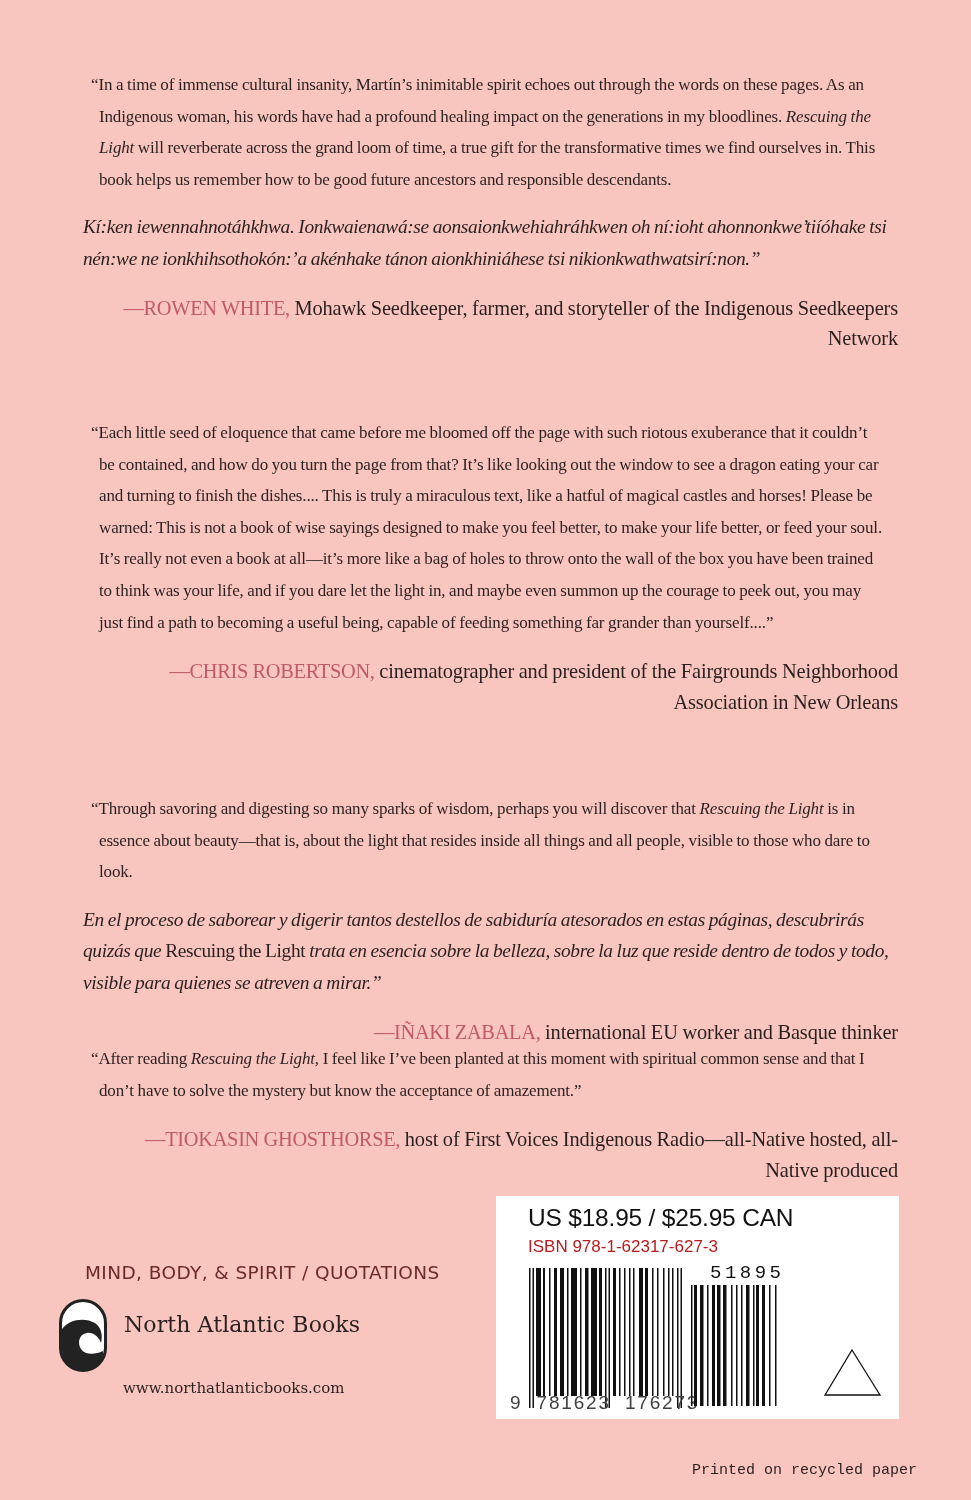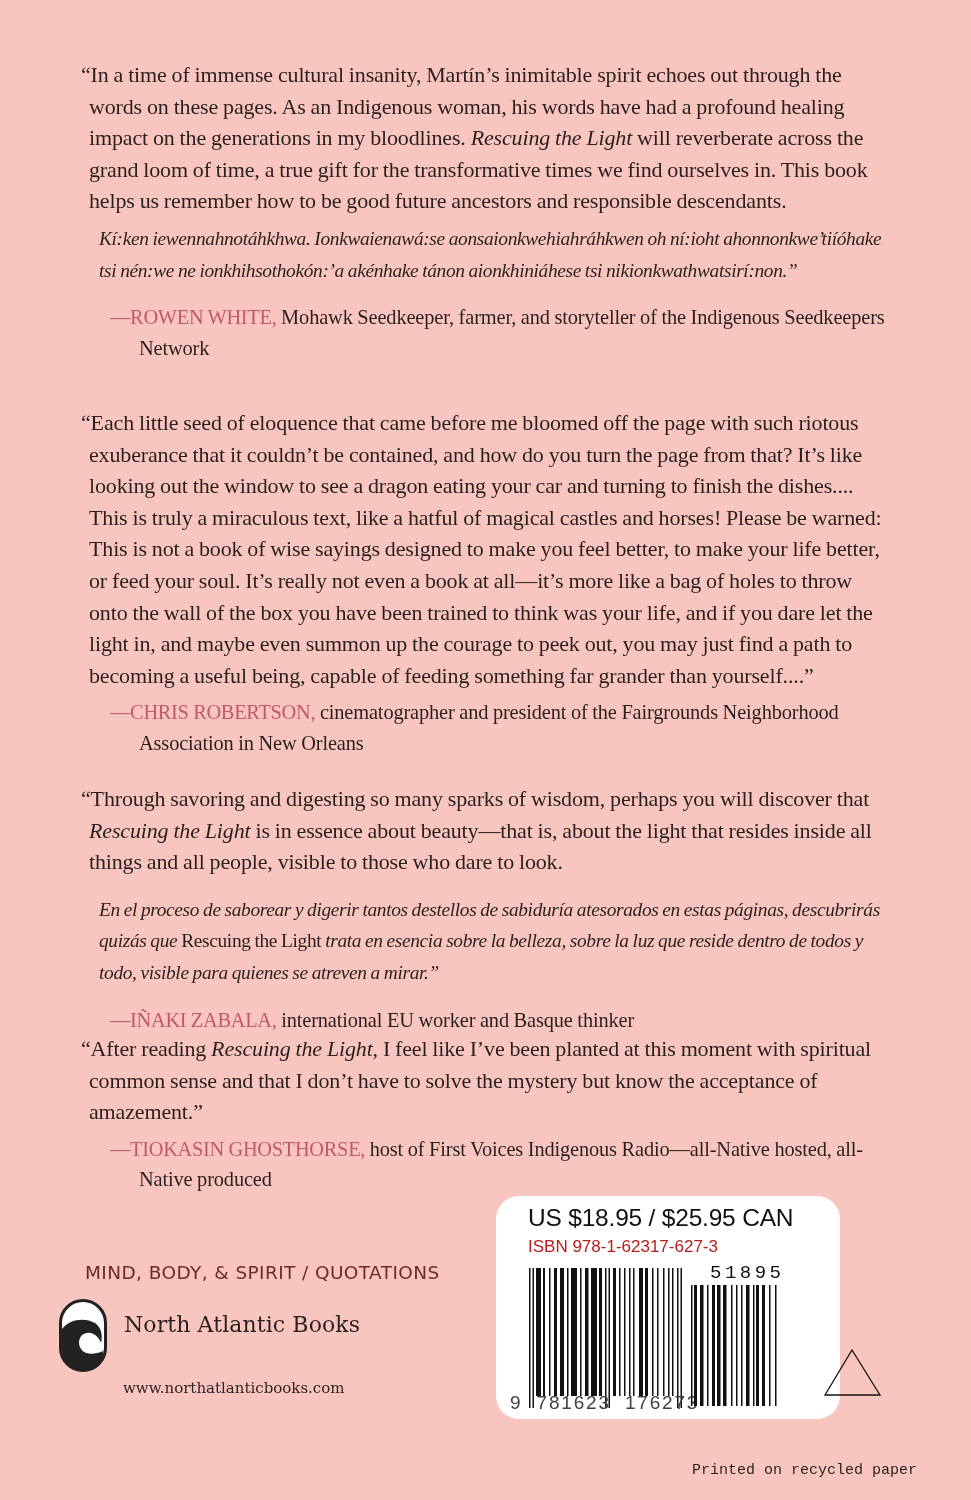"“In a time of immense" .quote-text { font-size: 22px -> 17px; margin: 6px -> 16px }
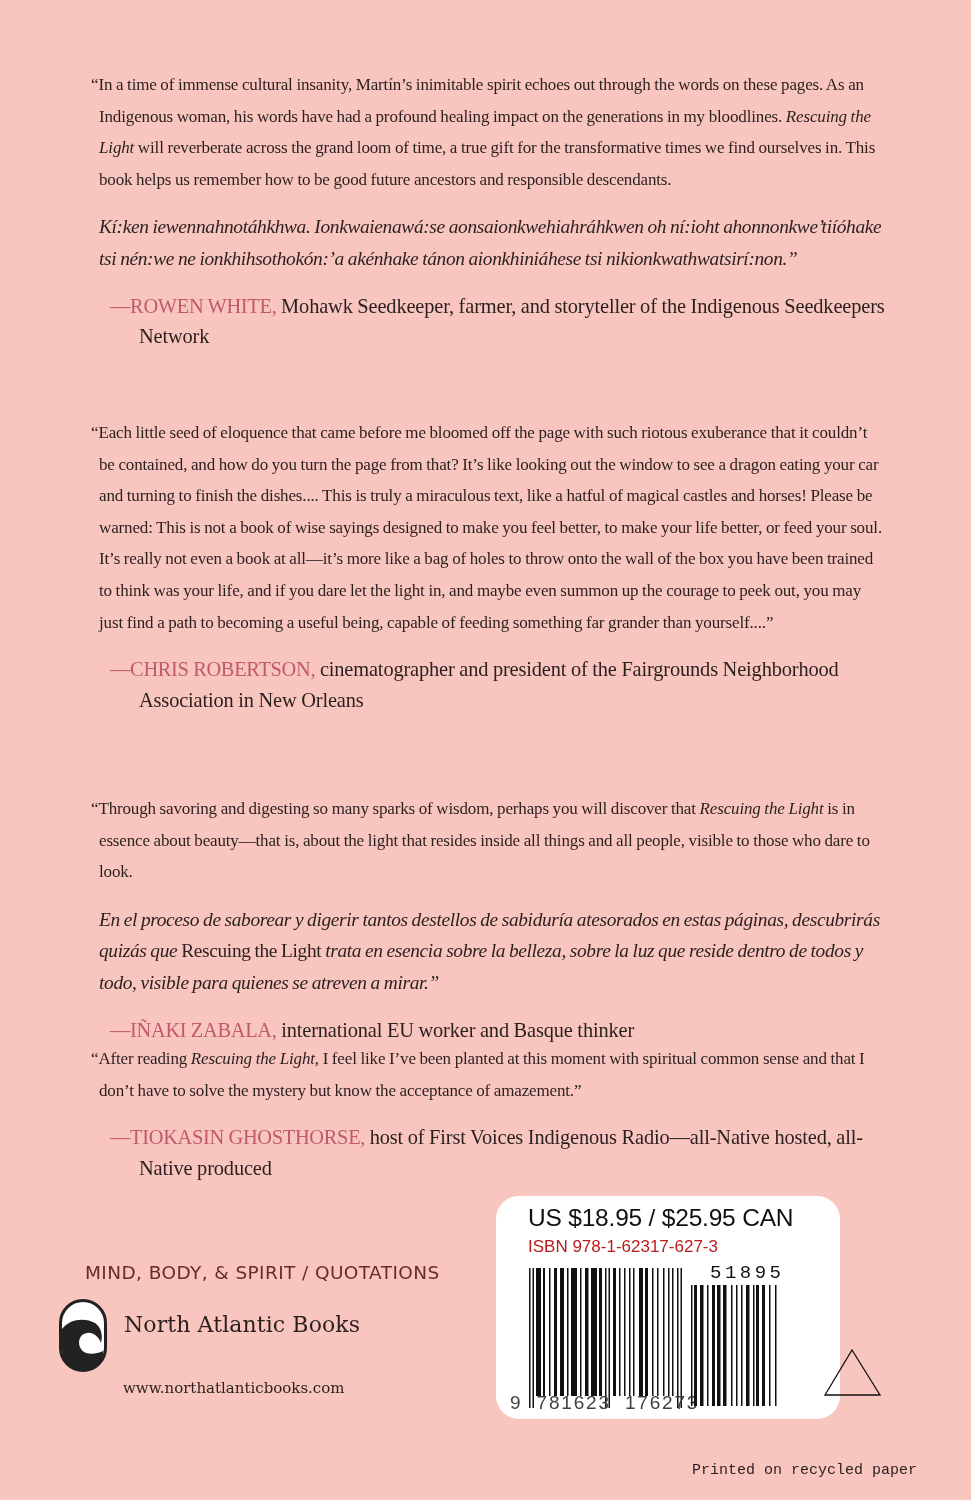"Kí:ken iewennahnotáhkhwa." .quote-translation { margin: 16px -> 0 }
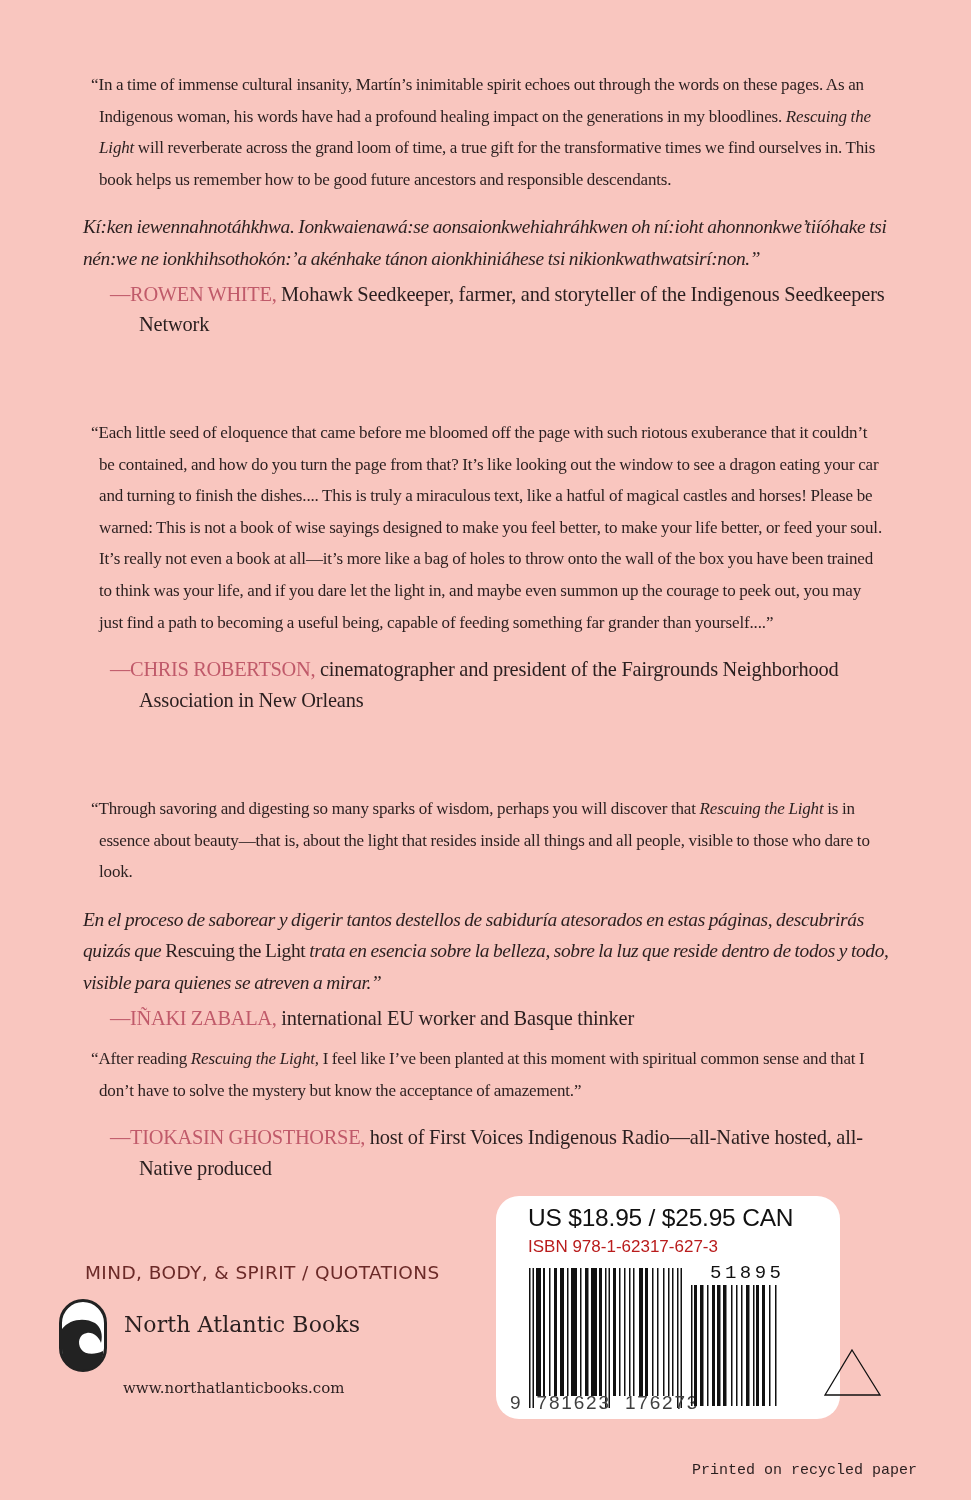"—ROWEN WHITE, Mohawk Seedkeeper, farmer," .attribution { margin: 4px 0 0 27px -> 18px 0 0 27px; text-align: none -> right }
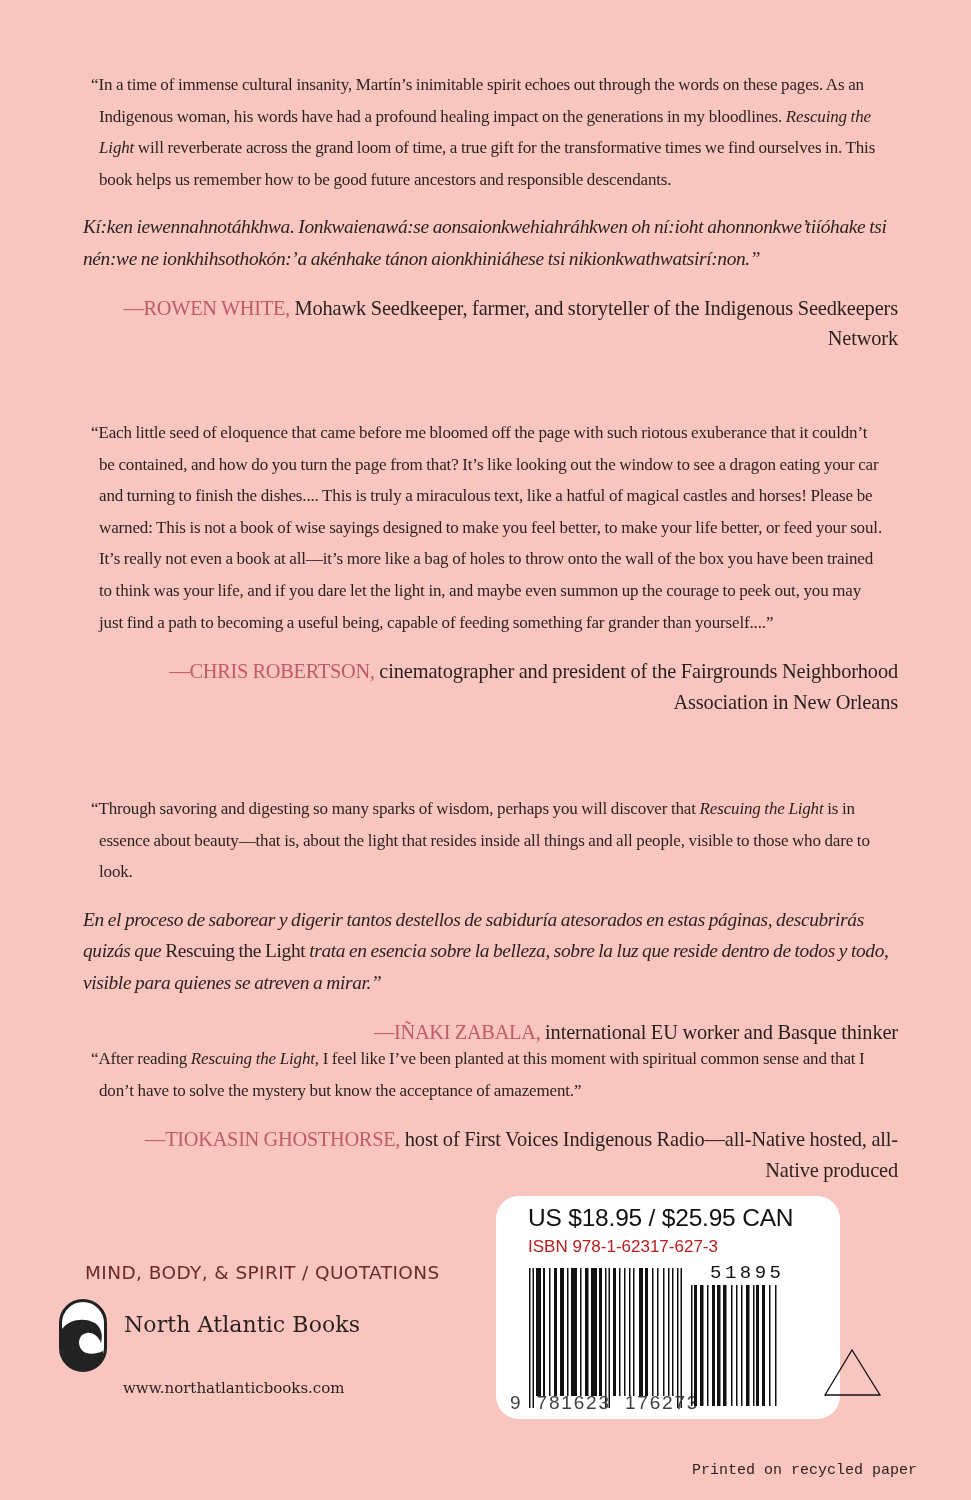"US $18.95 / $25.95 CAN" .barcode-box { border-radius: 23px -> none; width: 344px -> 403px }
